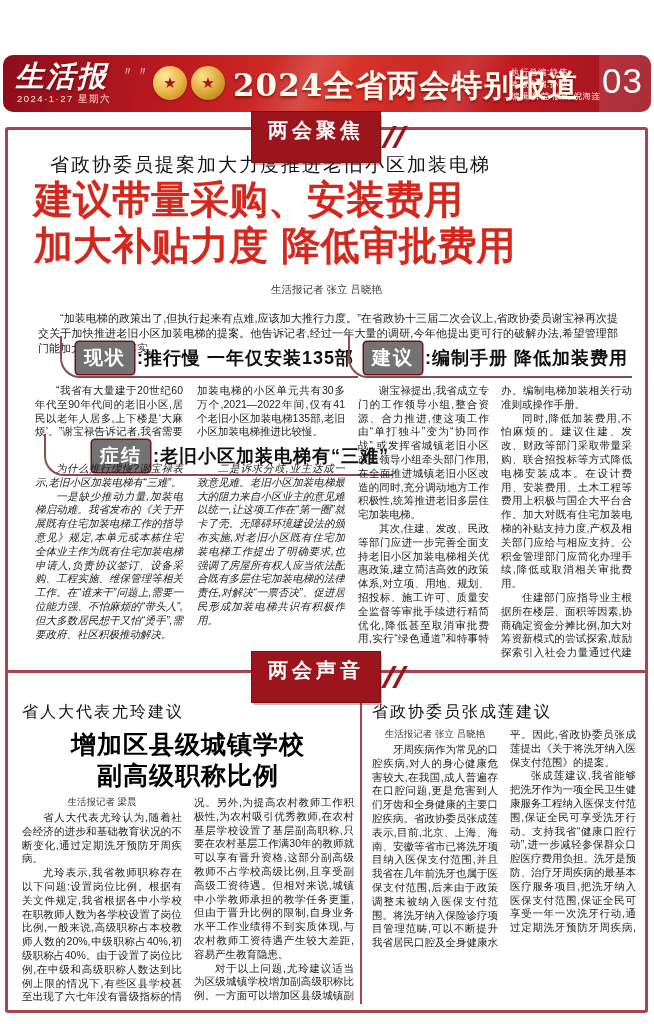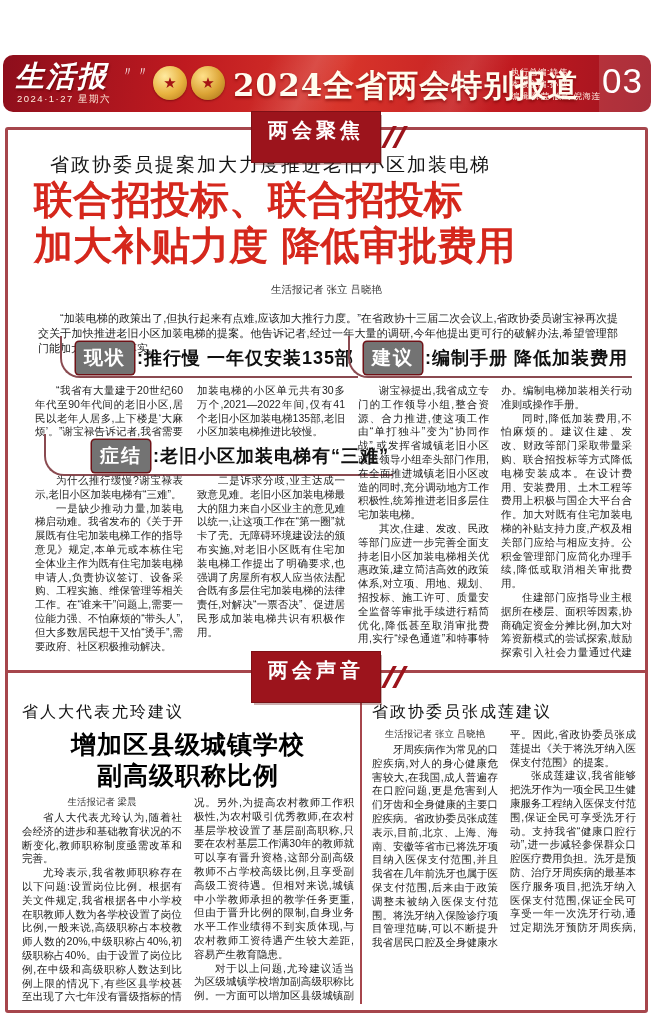"联合招投标、联合招投标" div { text: 联合招投标、联合招投标 -> 建议带量采购、安装费用 }
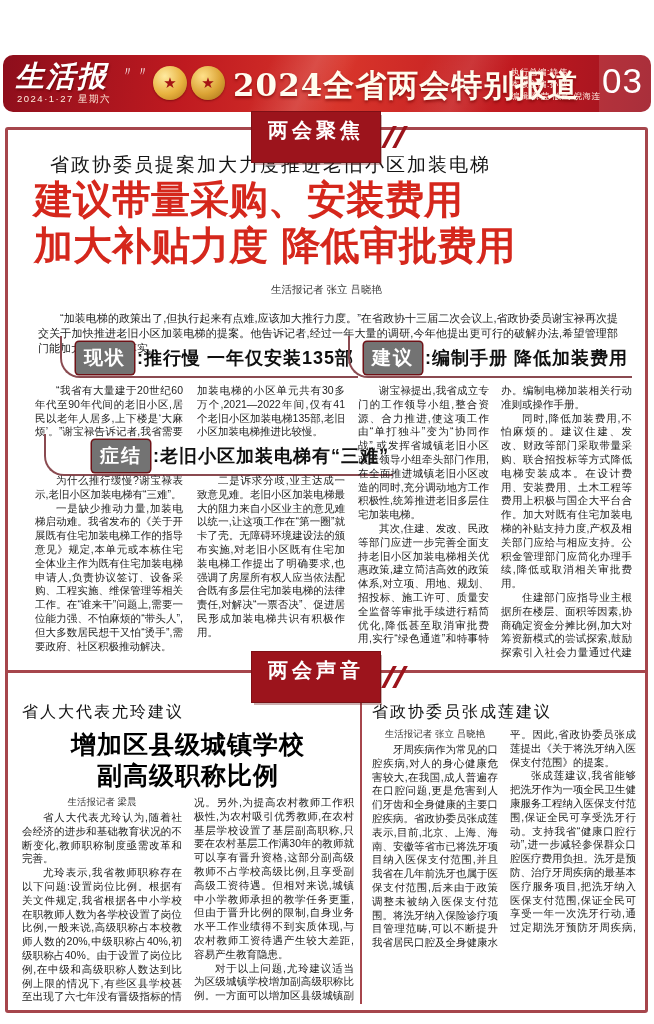"为什么推行缓慢?谢宝禄表示,老旧小区加装电梯有“三难”。" .crux-body { font-style: none -> italic; top: 344px -> 332px }
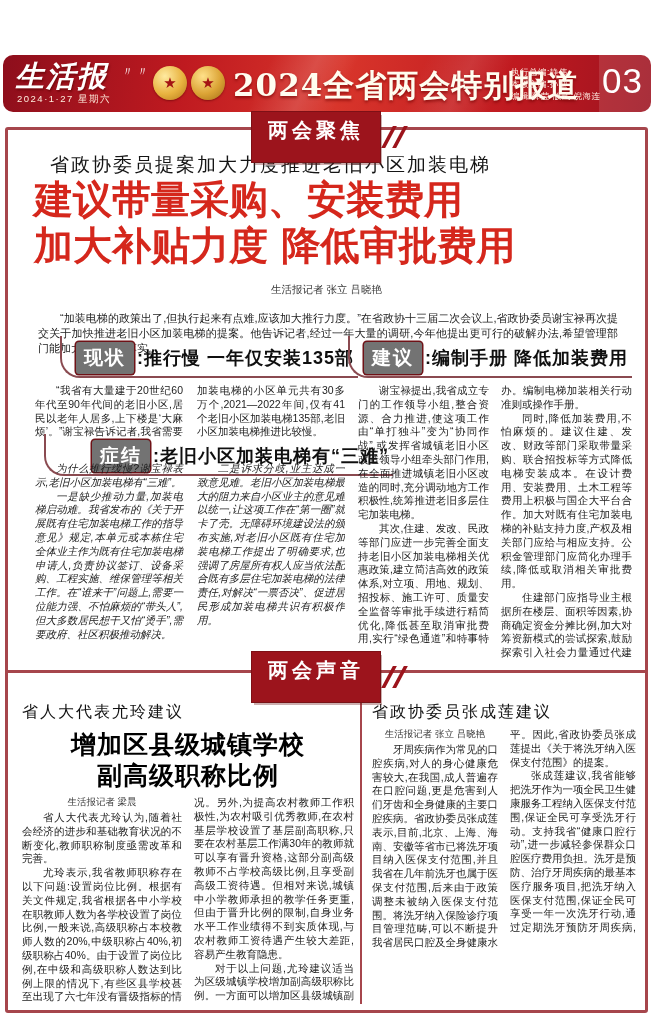"省人大代表尤玲认为,随着社会经济的进步和基础教育状况的不断变化,教师职称制度亟需" p.bt { text: ,教师职称制度亟需改革和完善 -> ,通过定期洗牙预防牙周疾病 }
